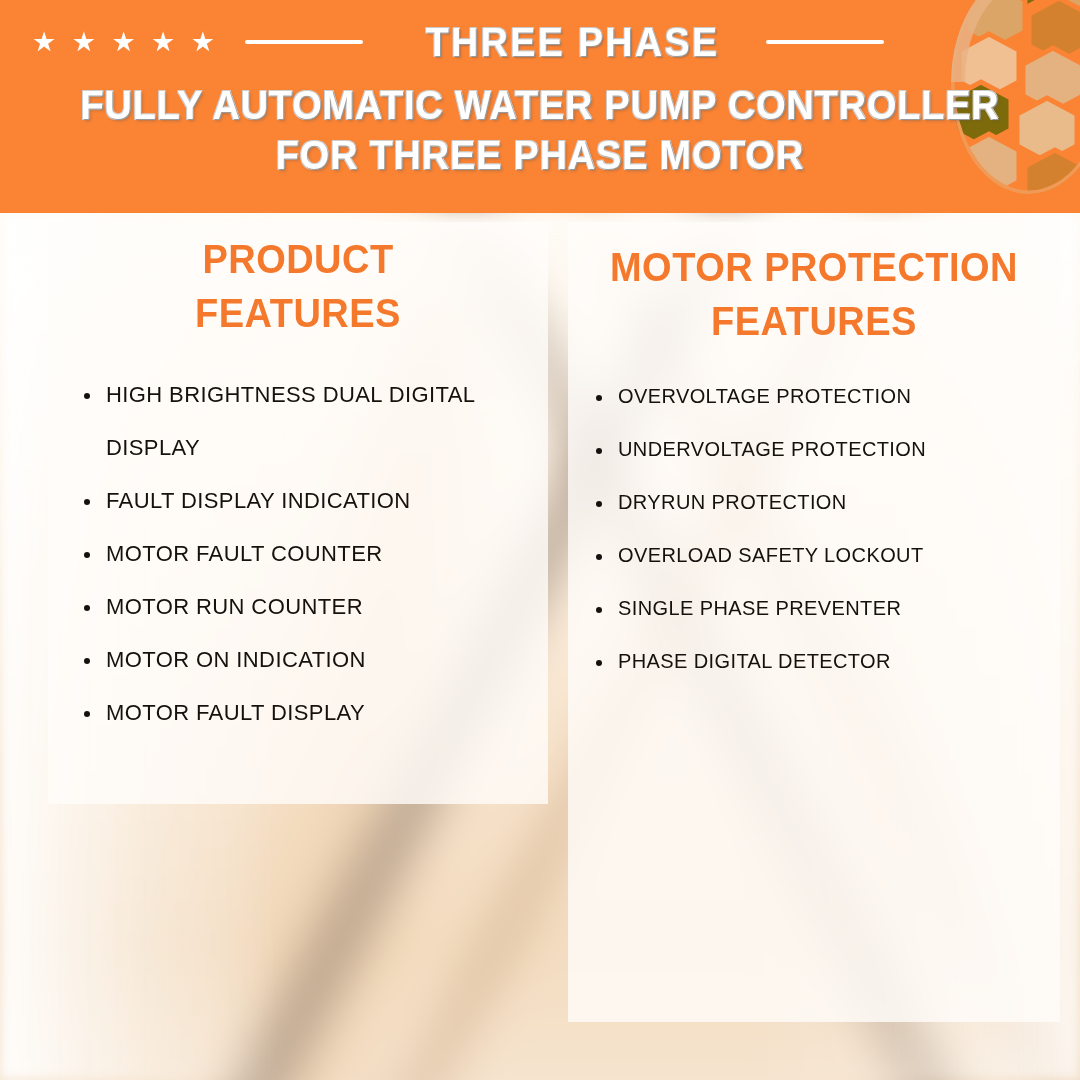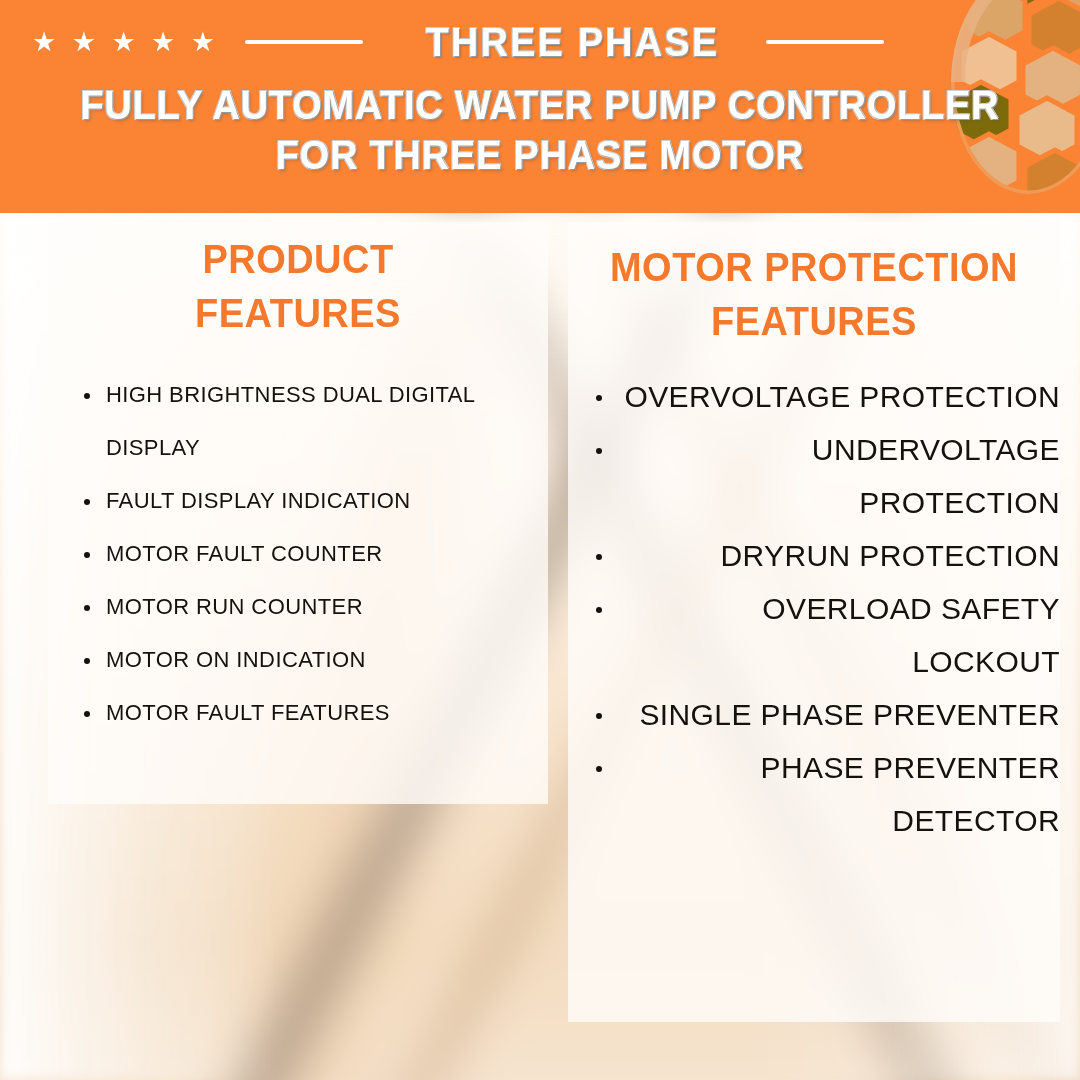"OVERVOLTAGE PROTECTION" .col-right ul.feat li { font-size: 30px -> 20px; text-align: right -> none }
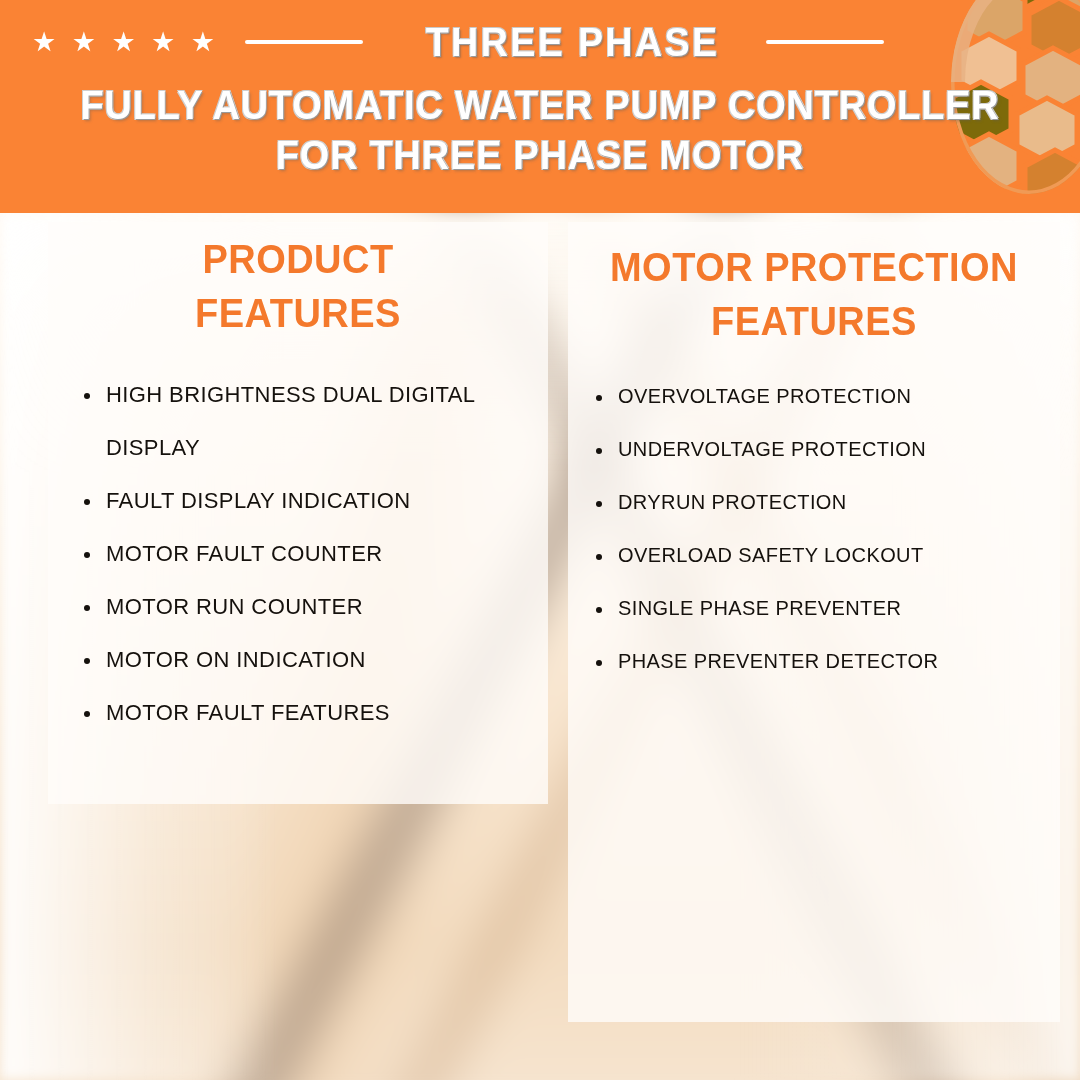"PHASE PREVENTER DETECTOR" li { text: PREVENTER -> DIGITAL }
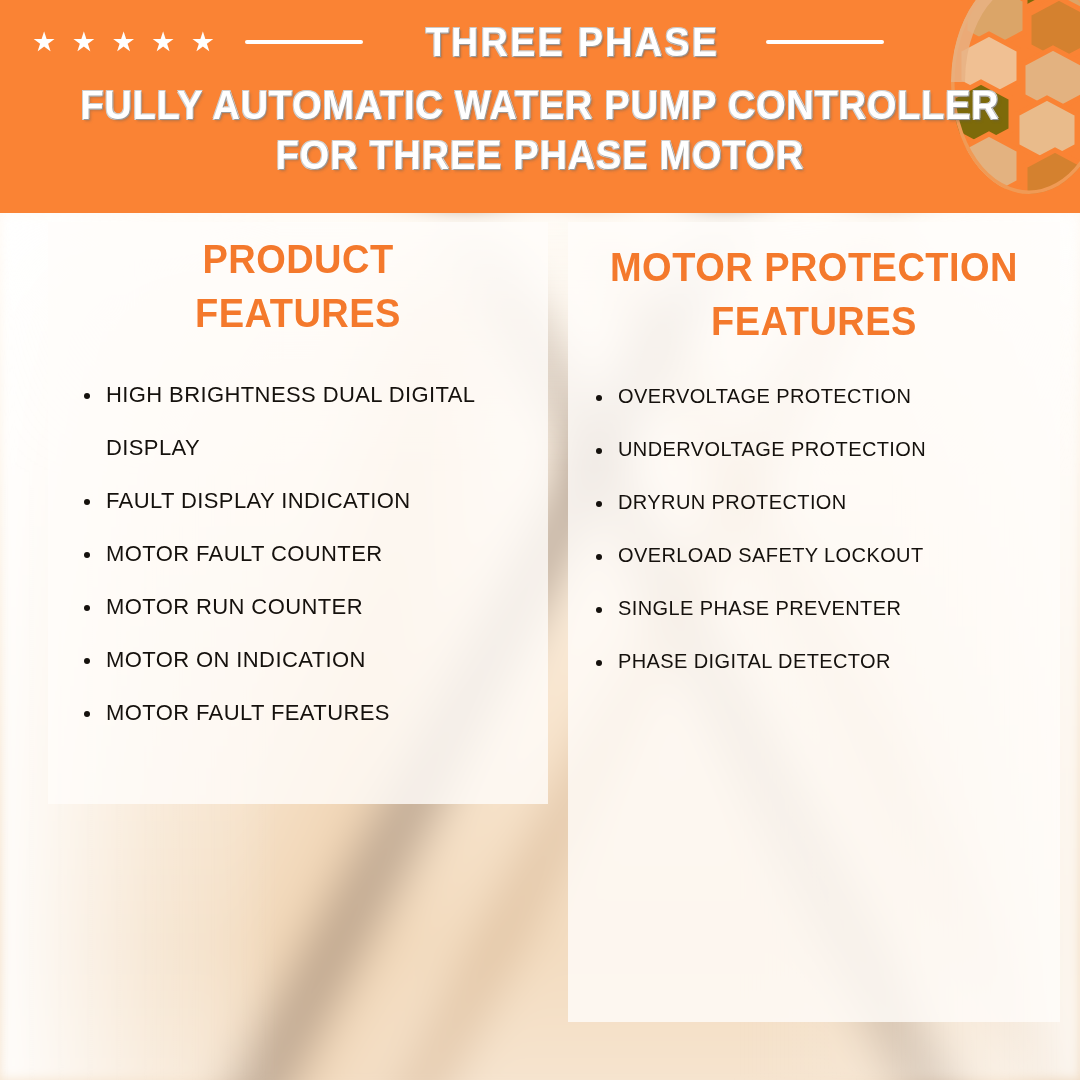"MOTOR FAULT FEATURES" li { text: FEATURES -> DISPLAY }
